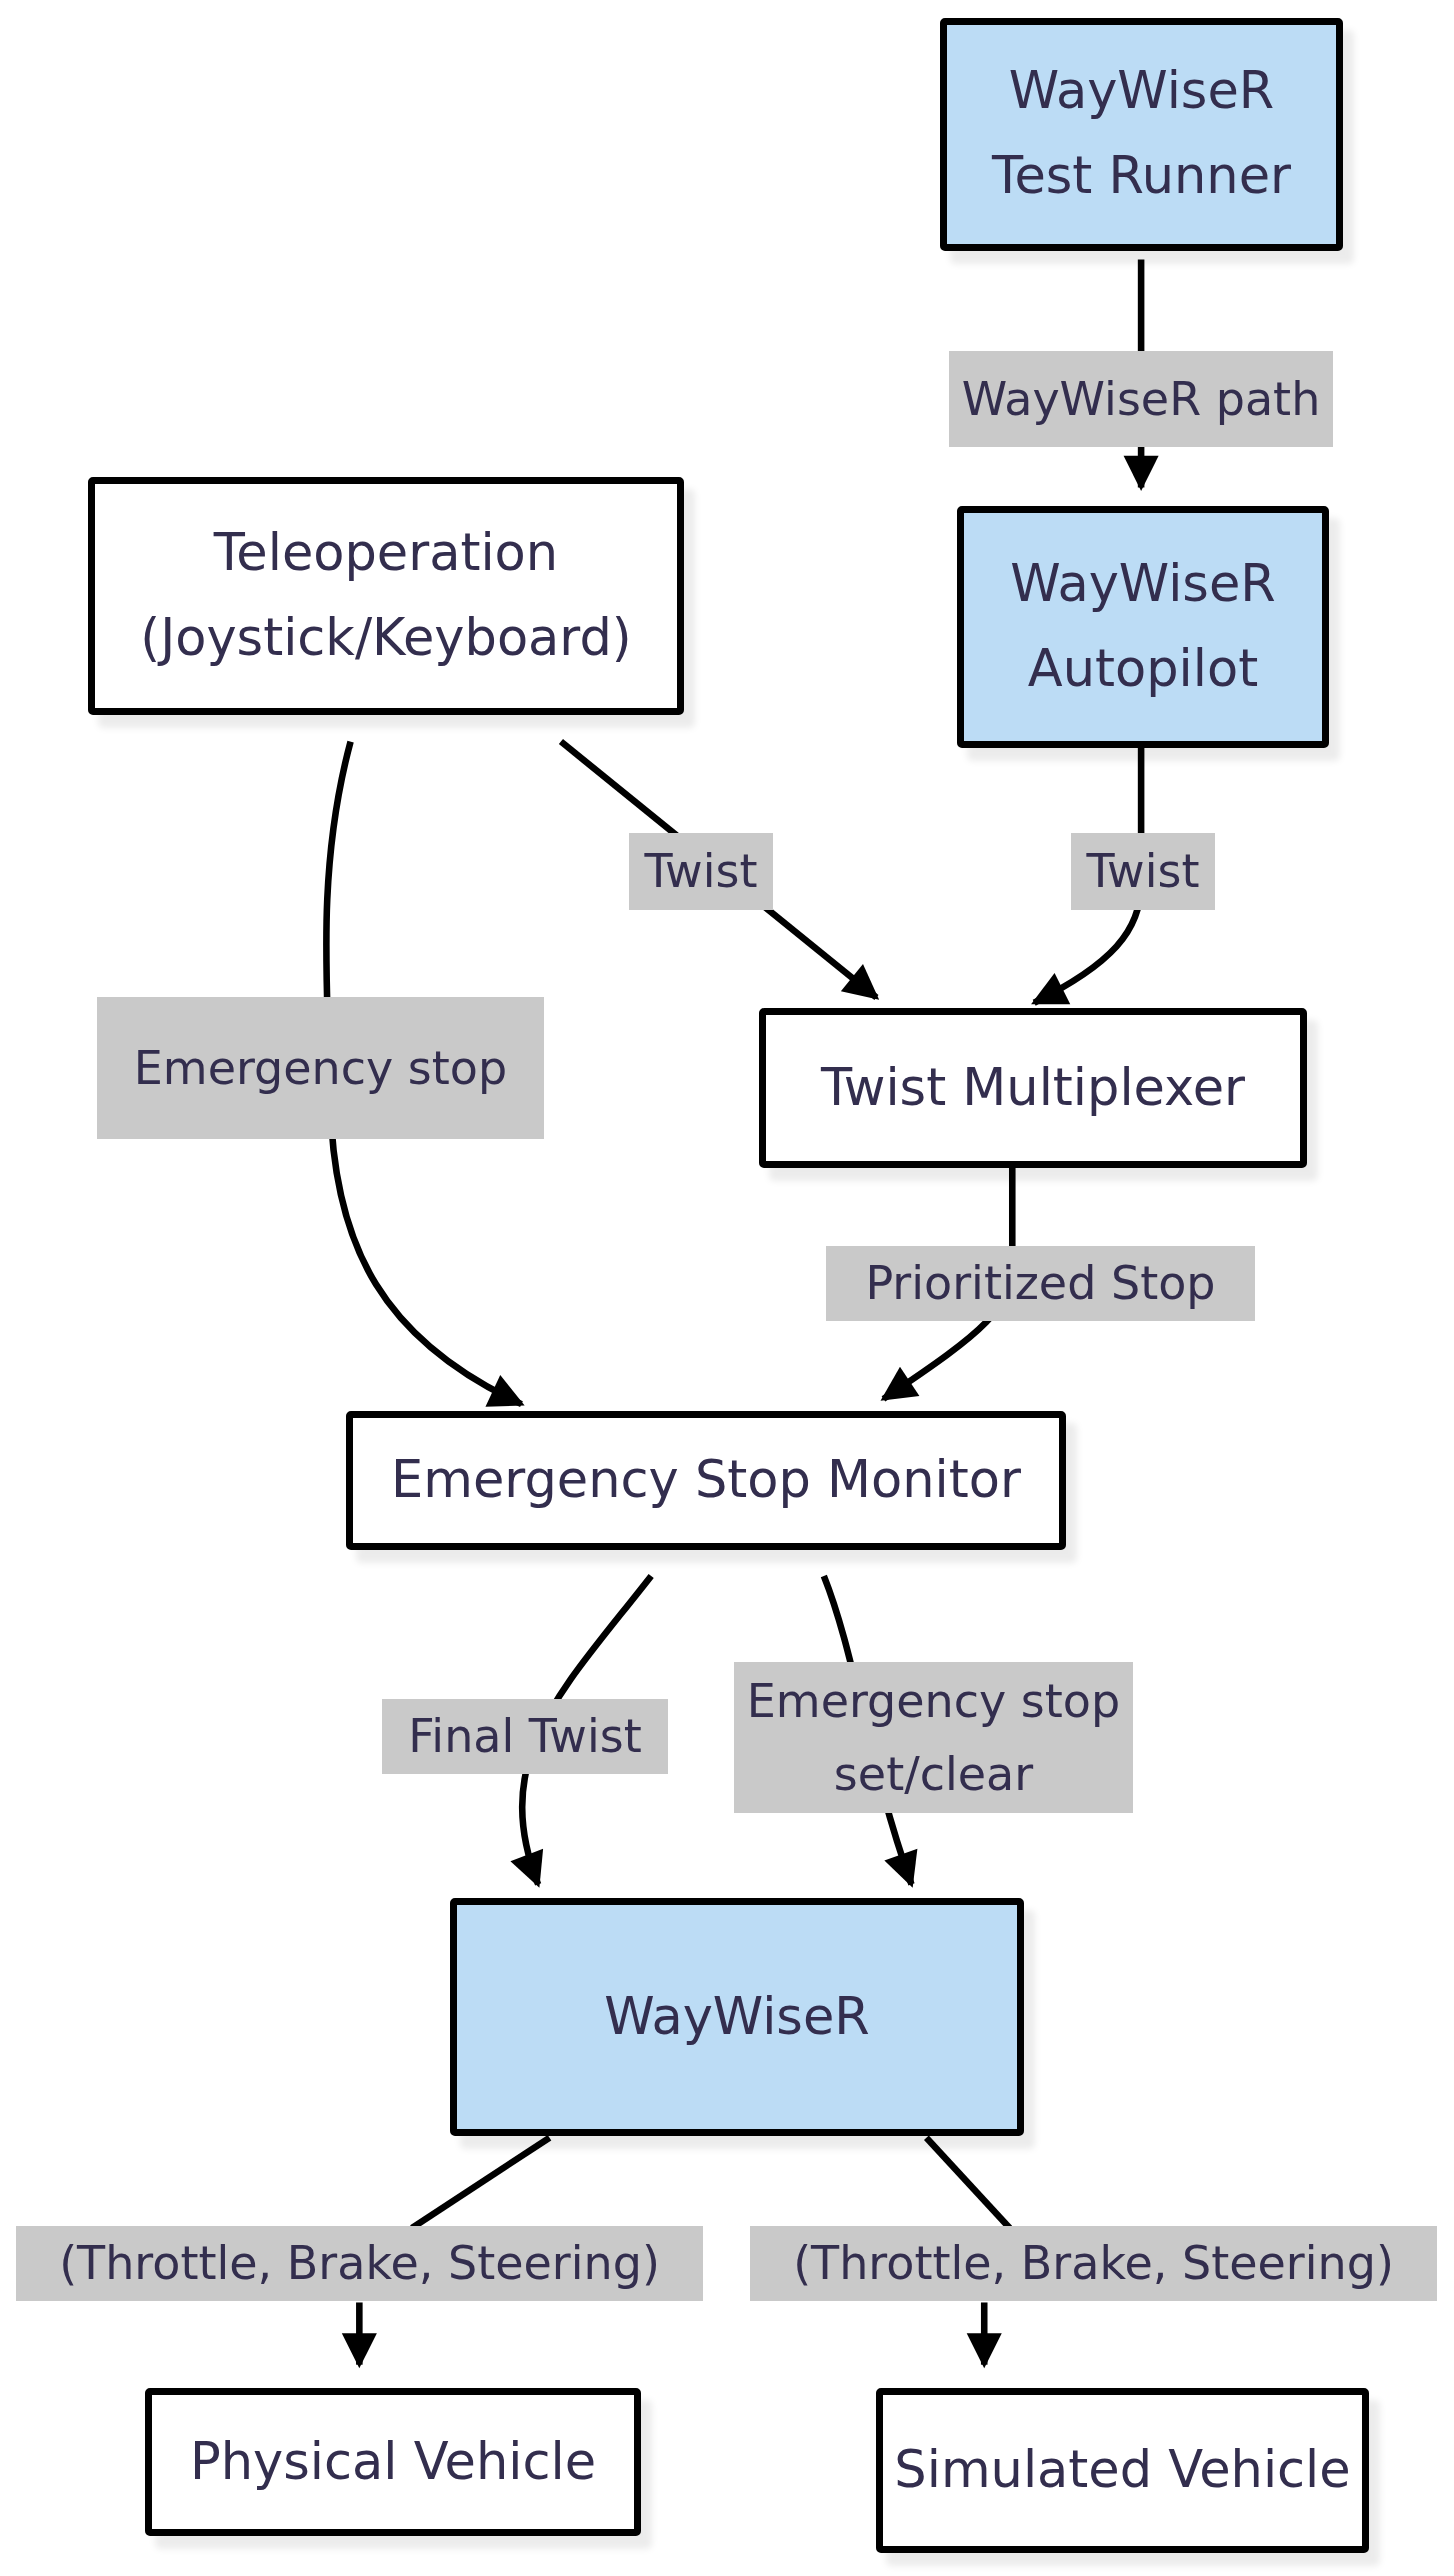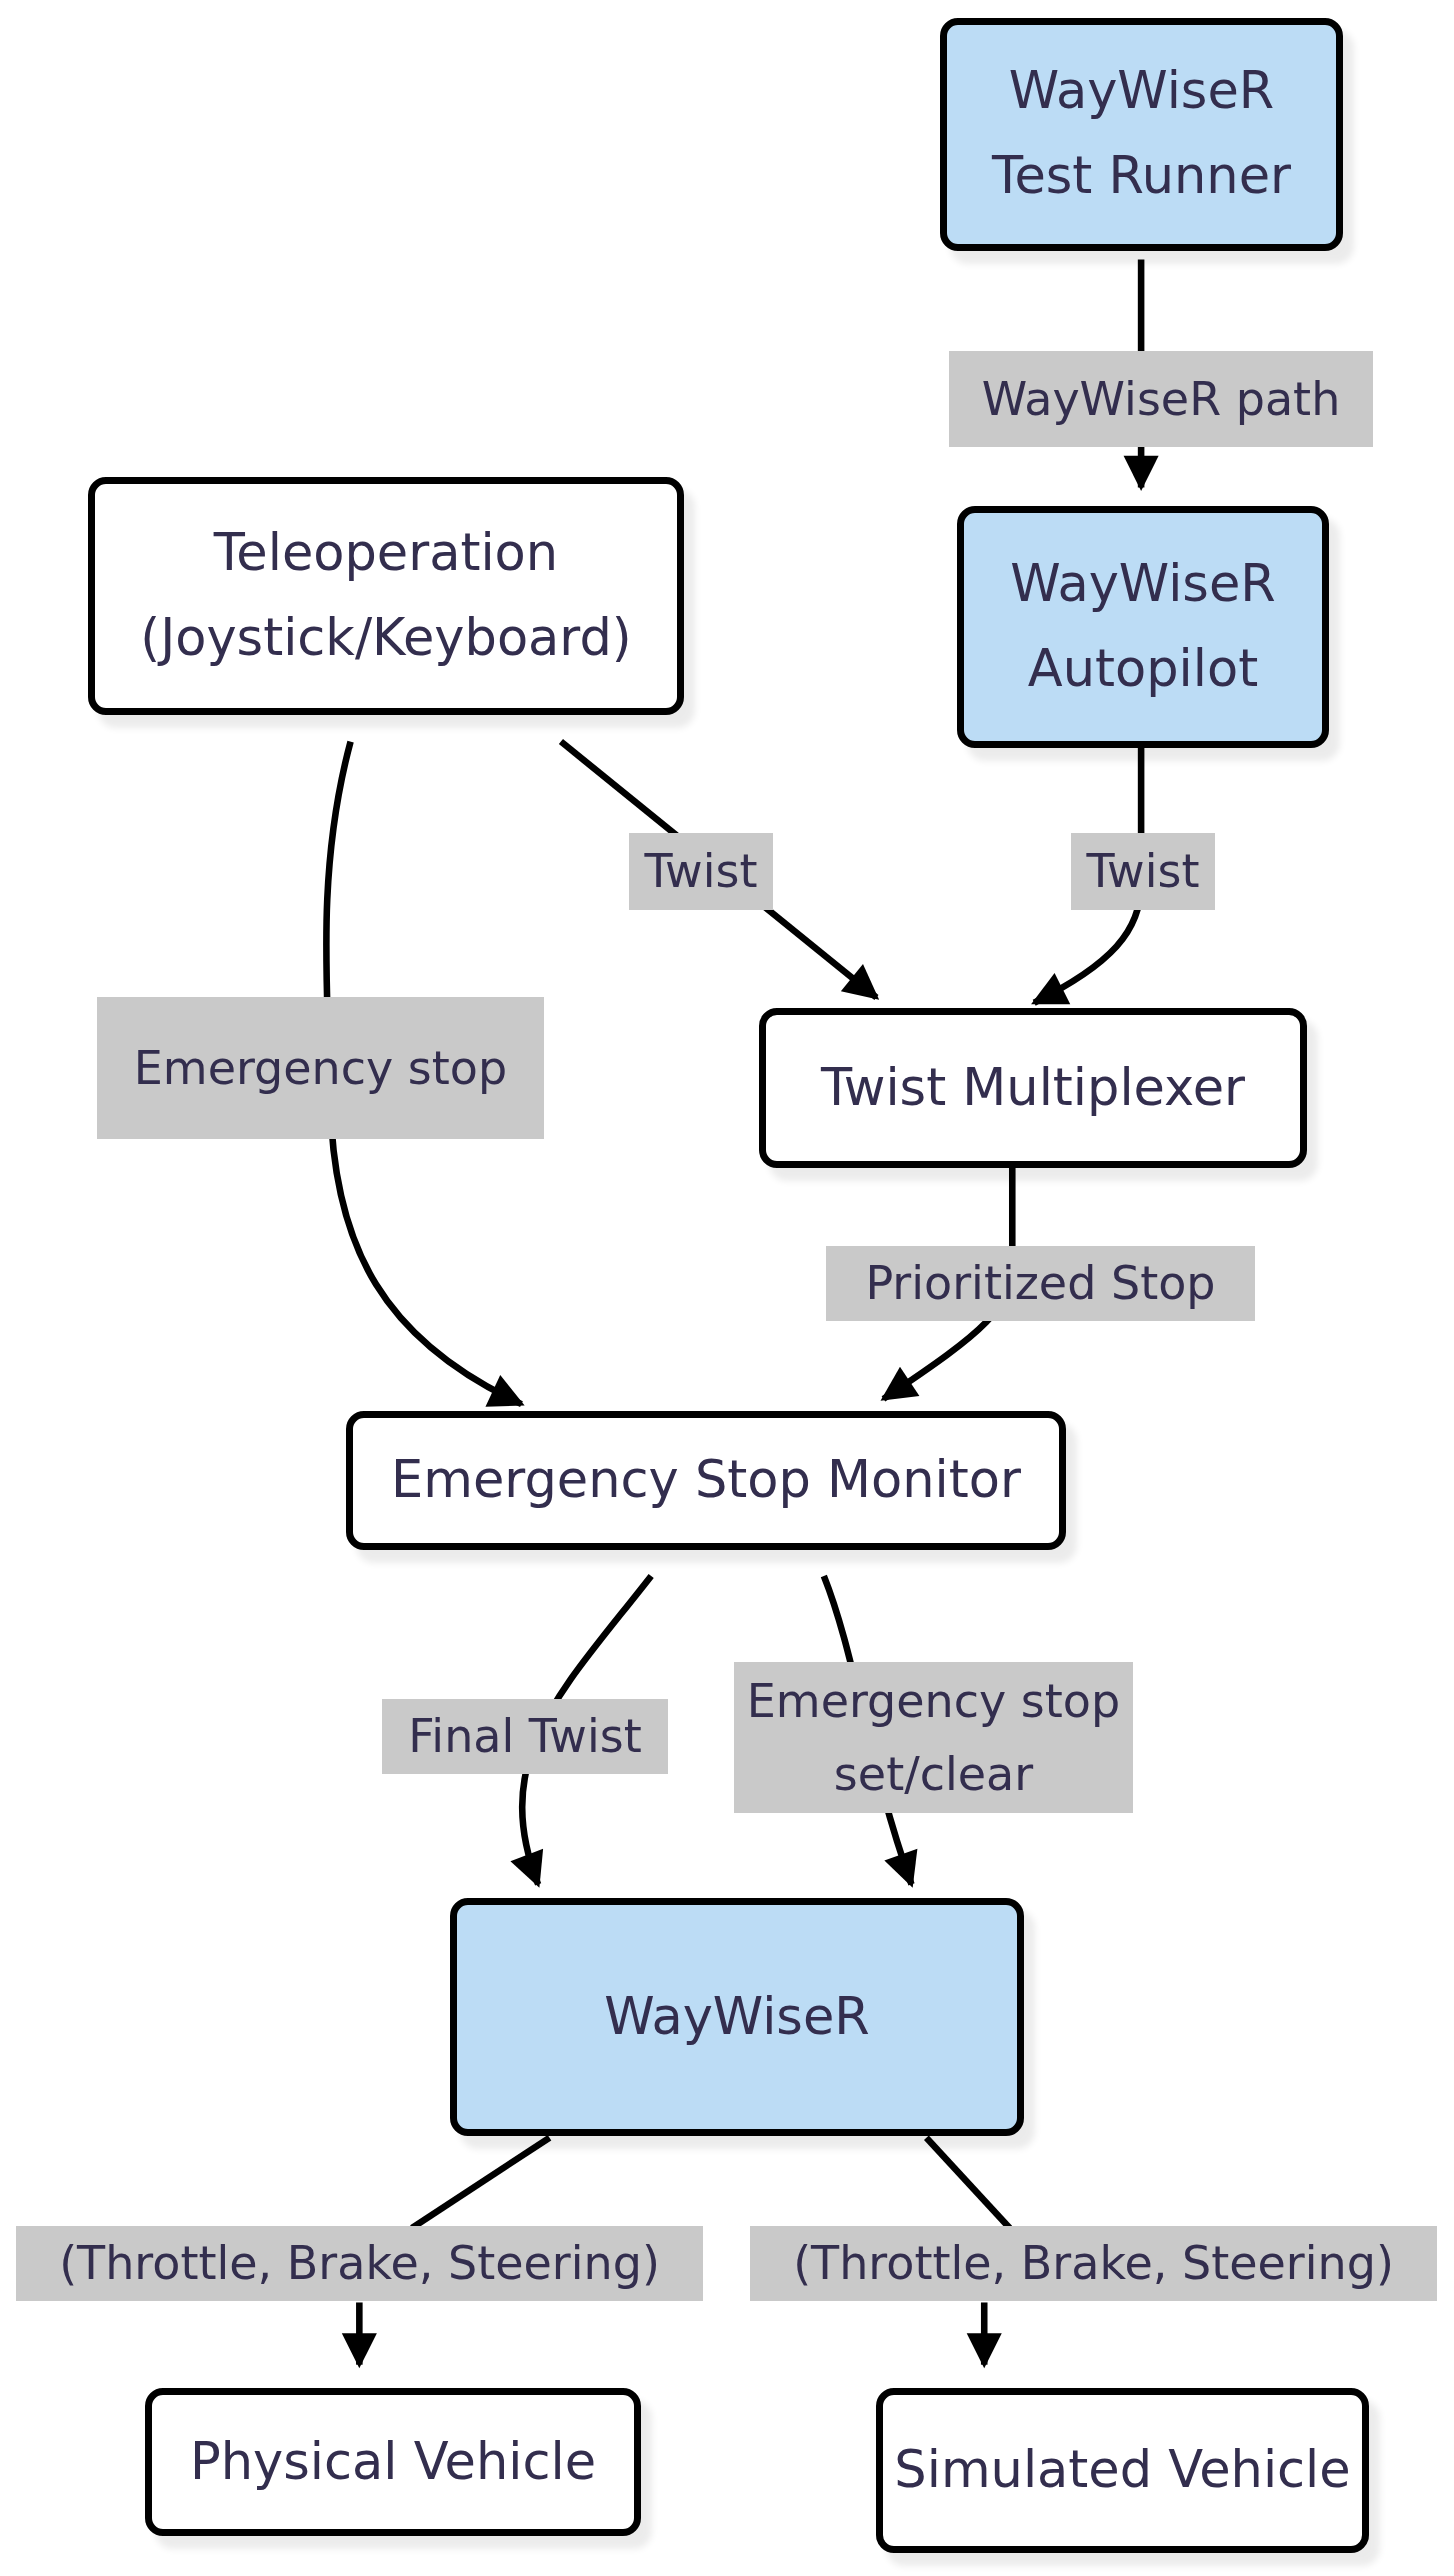"WayWiseR" .node { border-radius: 18px -> 5px }
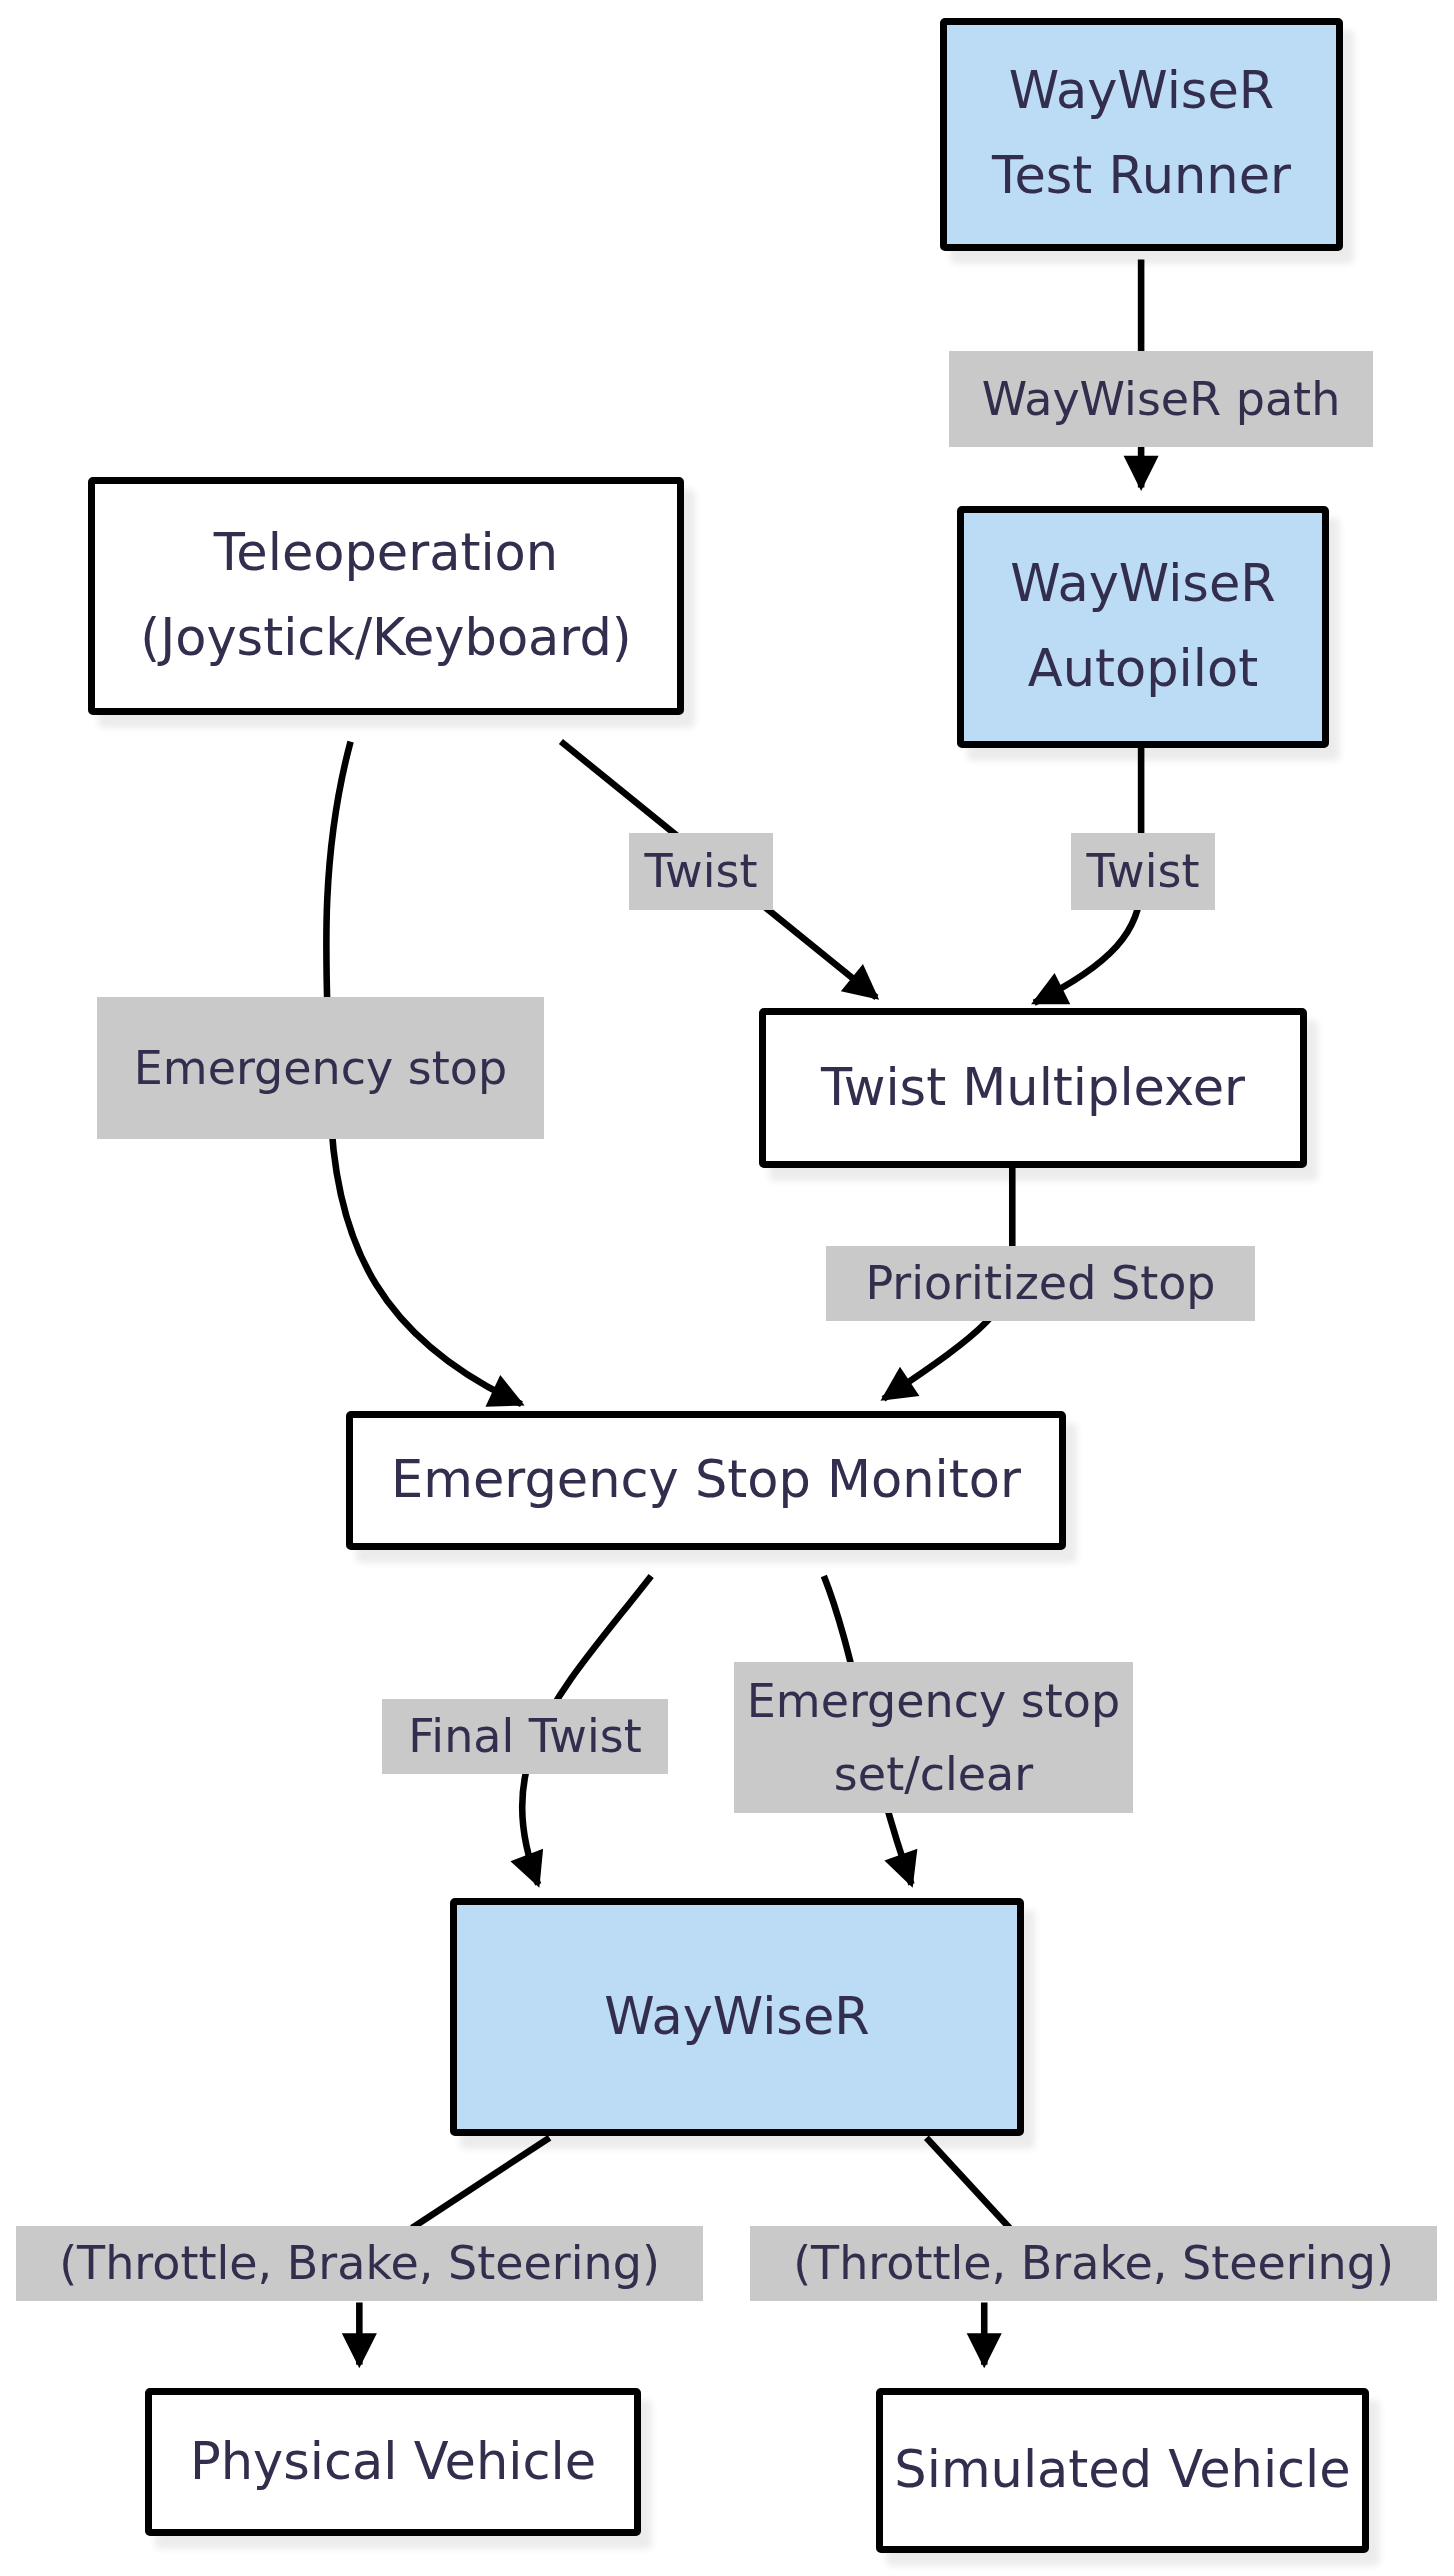"WayWiseR path" div.elabel { width: 424px -> 384px }
